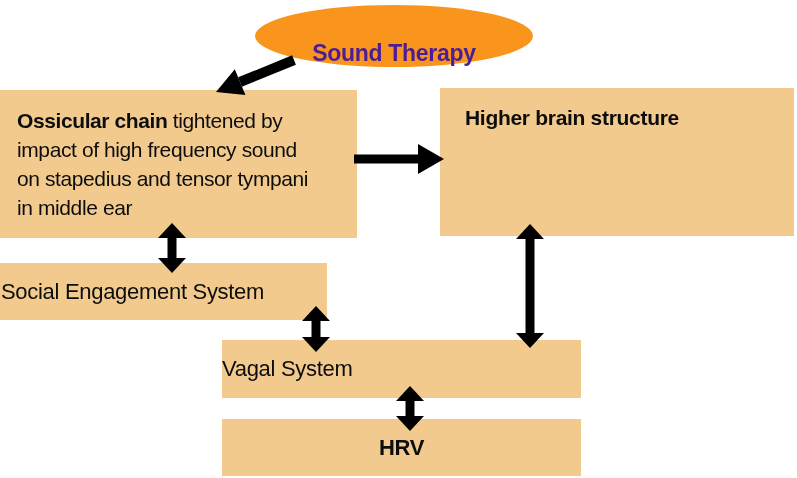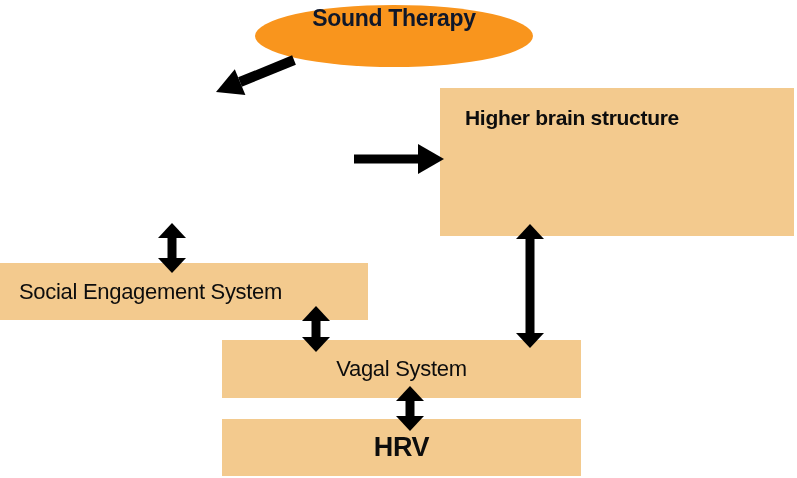"Sound Therapy" .ellipse { align-items: flex-start -> flex-end; color: #0f172a -> #4c1d95 }
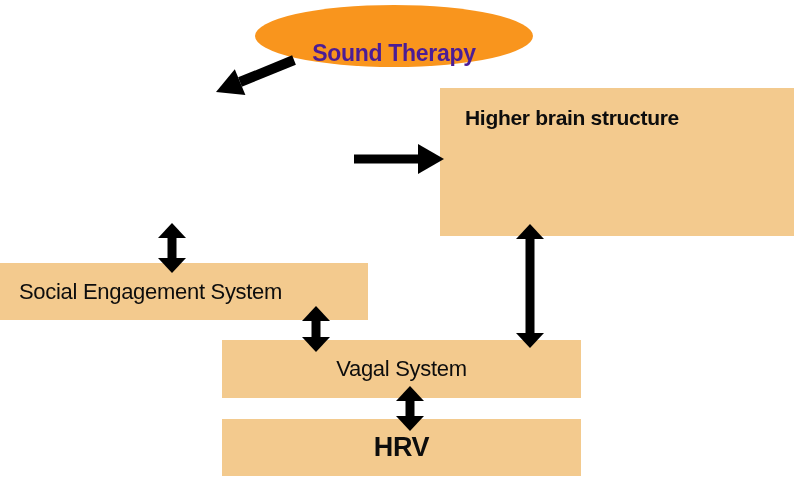"Ossicular chain tightened by" div.node-box { html: none -> <div> <div><span>Ossicular chain</span><span> tightened by</span></div> <div>impact of high frequency sound</div> <div>on stapedius and tensor tympani</div> <div>in middle ear</div> </div> }
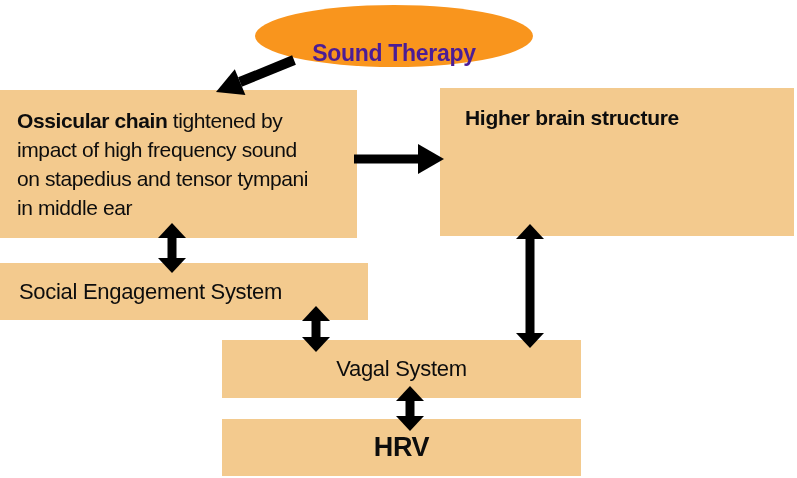"Social Engagement System" .box-social { padding-left: 19px -> 1px; width: 368px -> 327px }
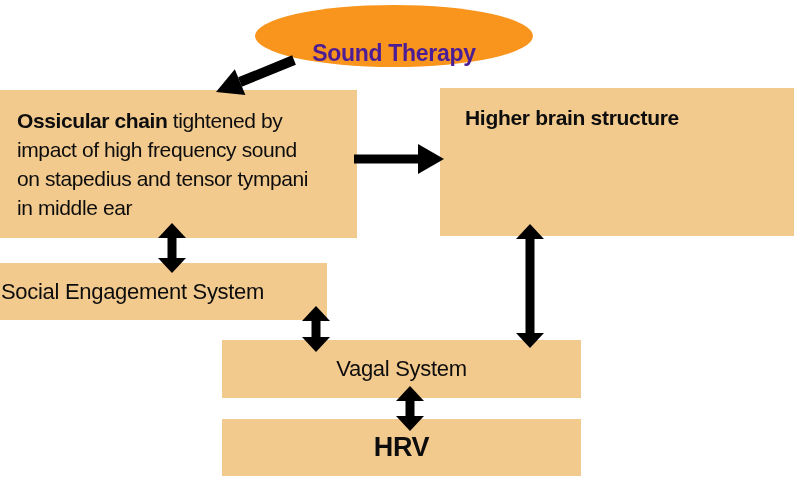"Vagal System" .box-vagal { justify-content: center -> flex-start }
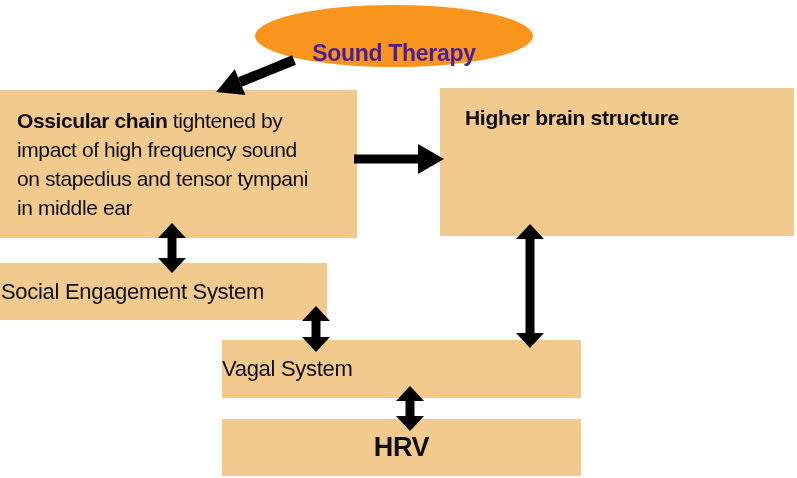"HRV" .box-hrv { font-size: 27px -> 22px }
